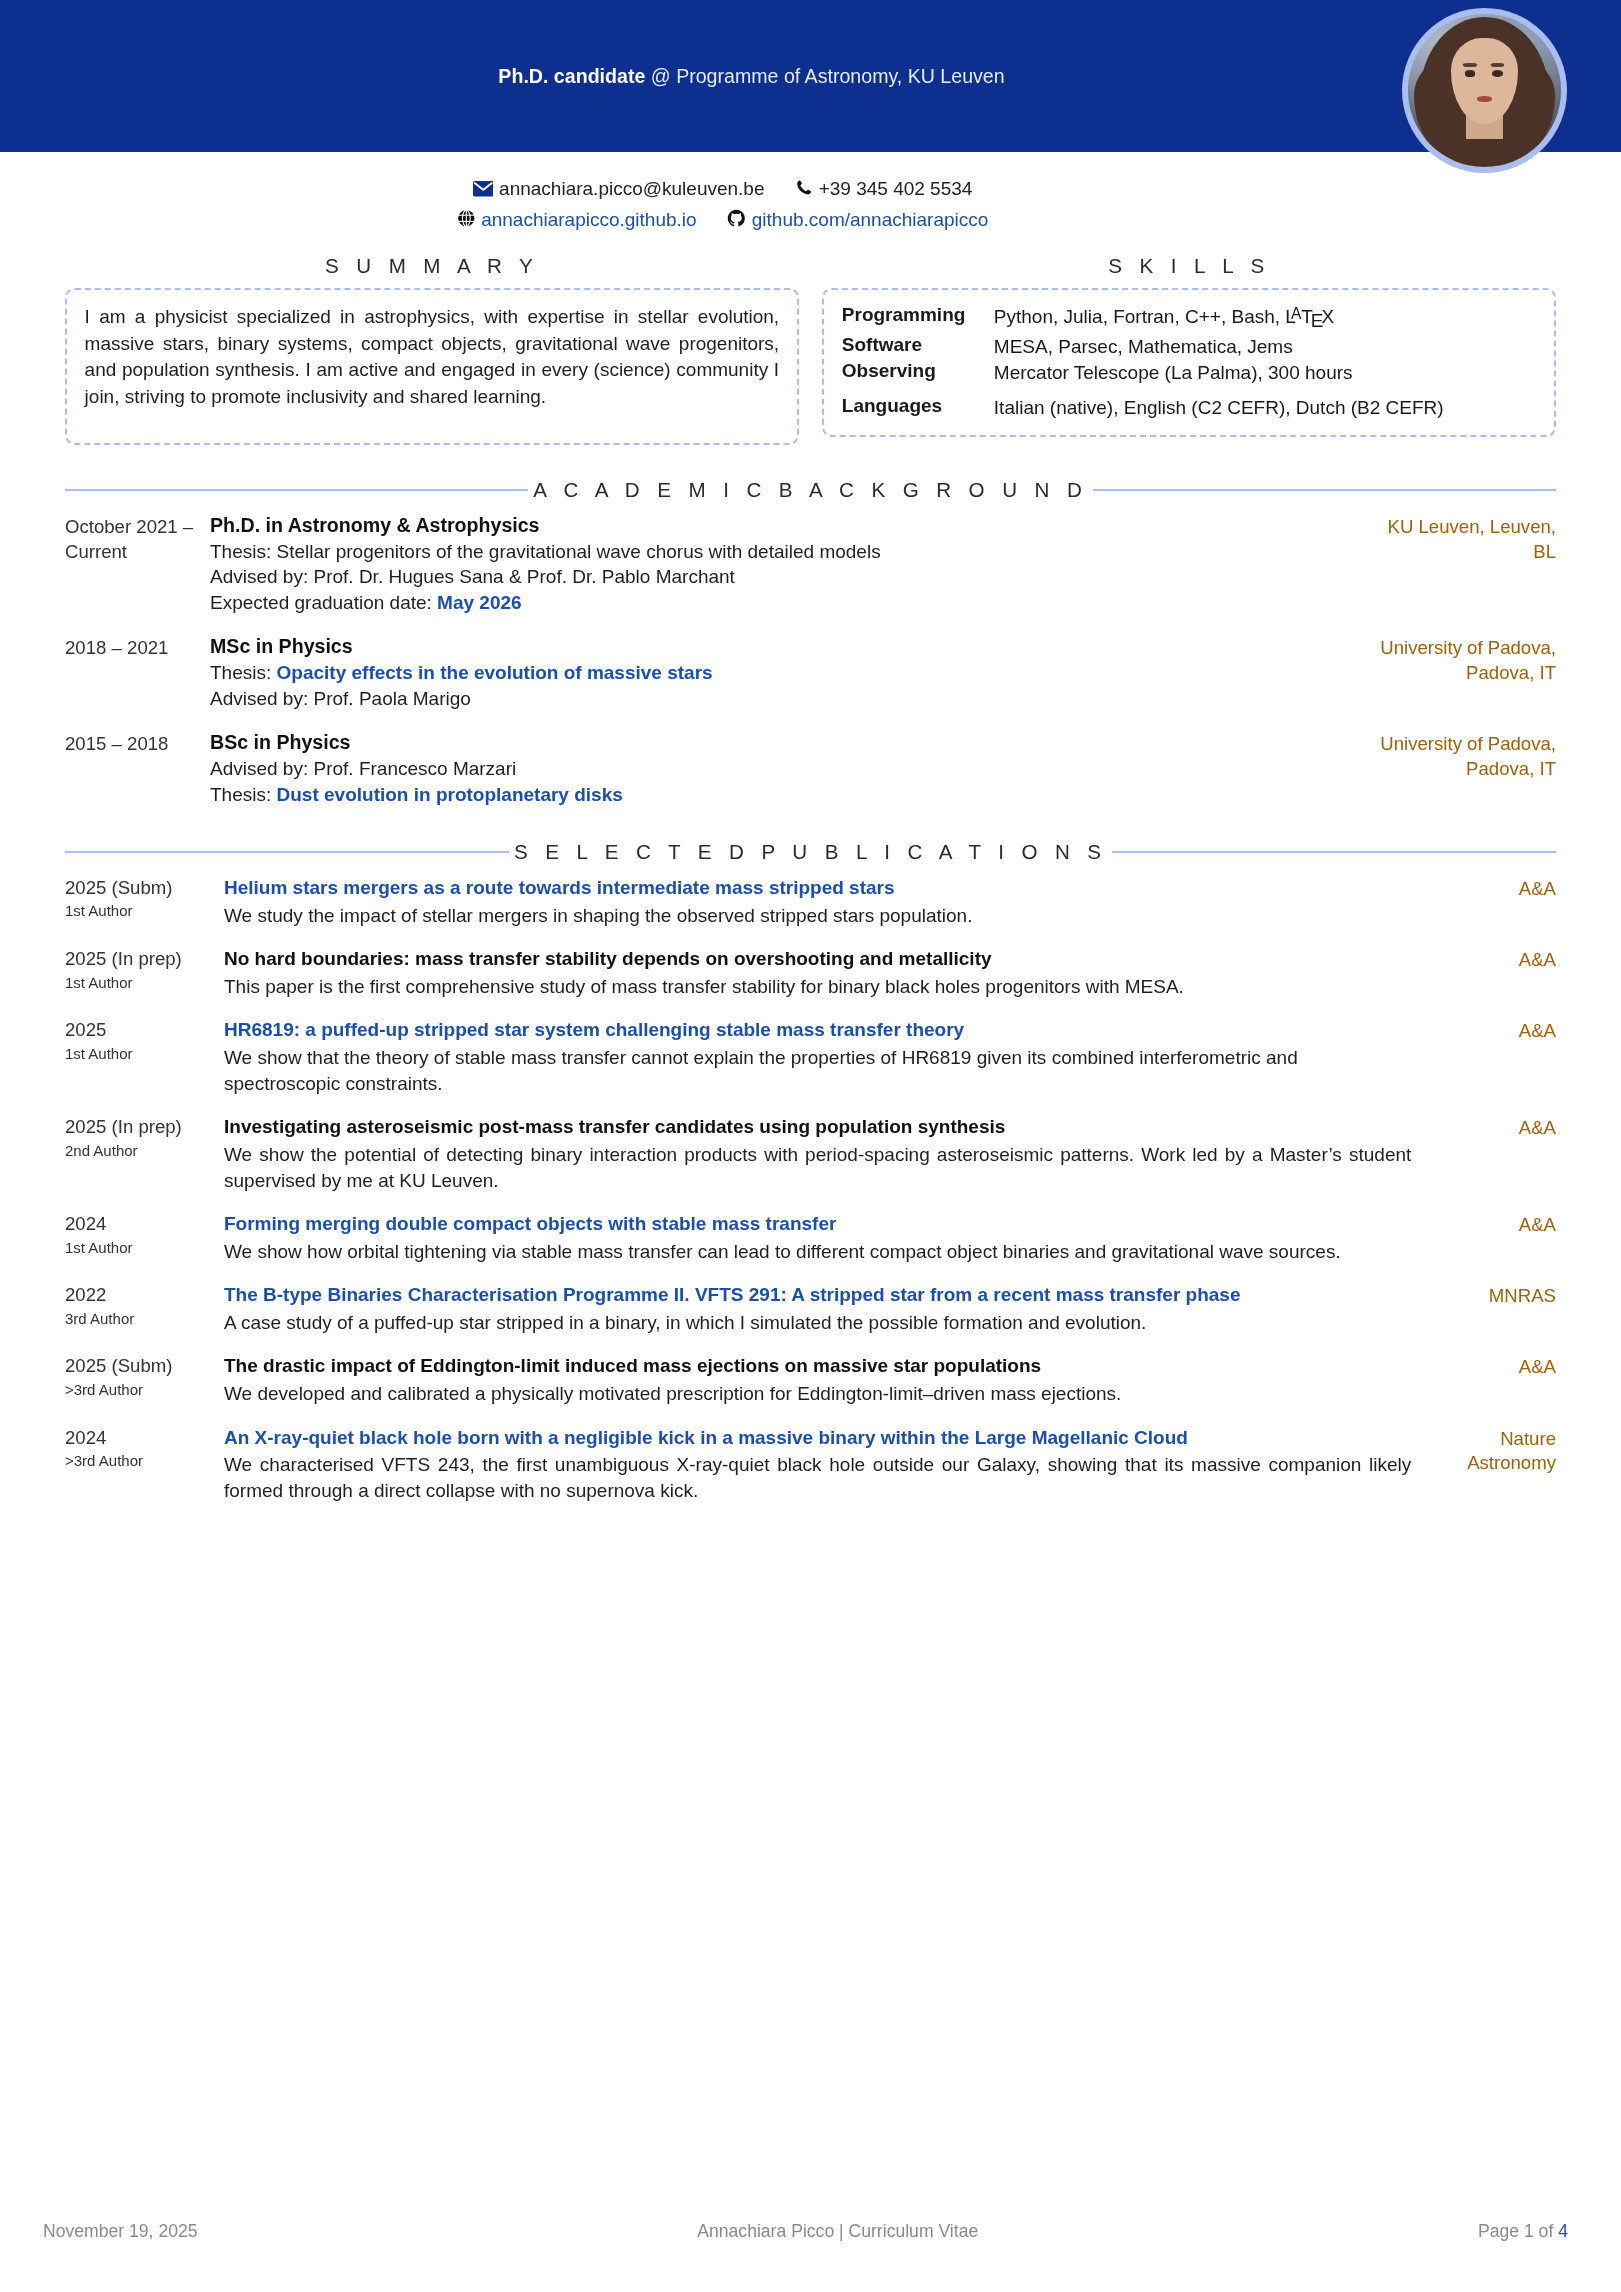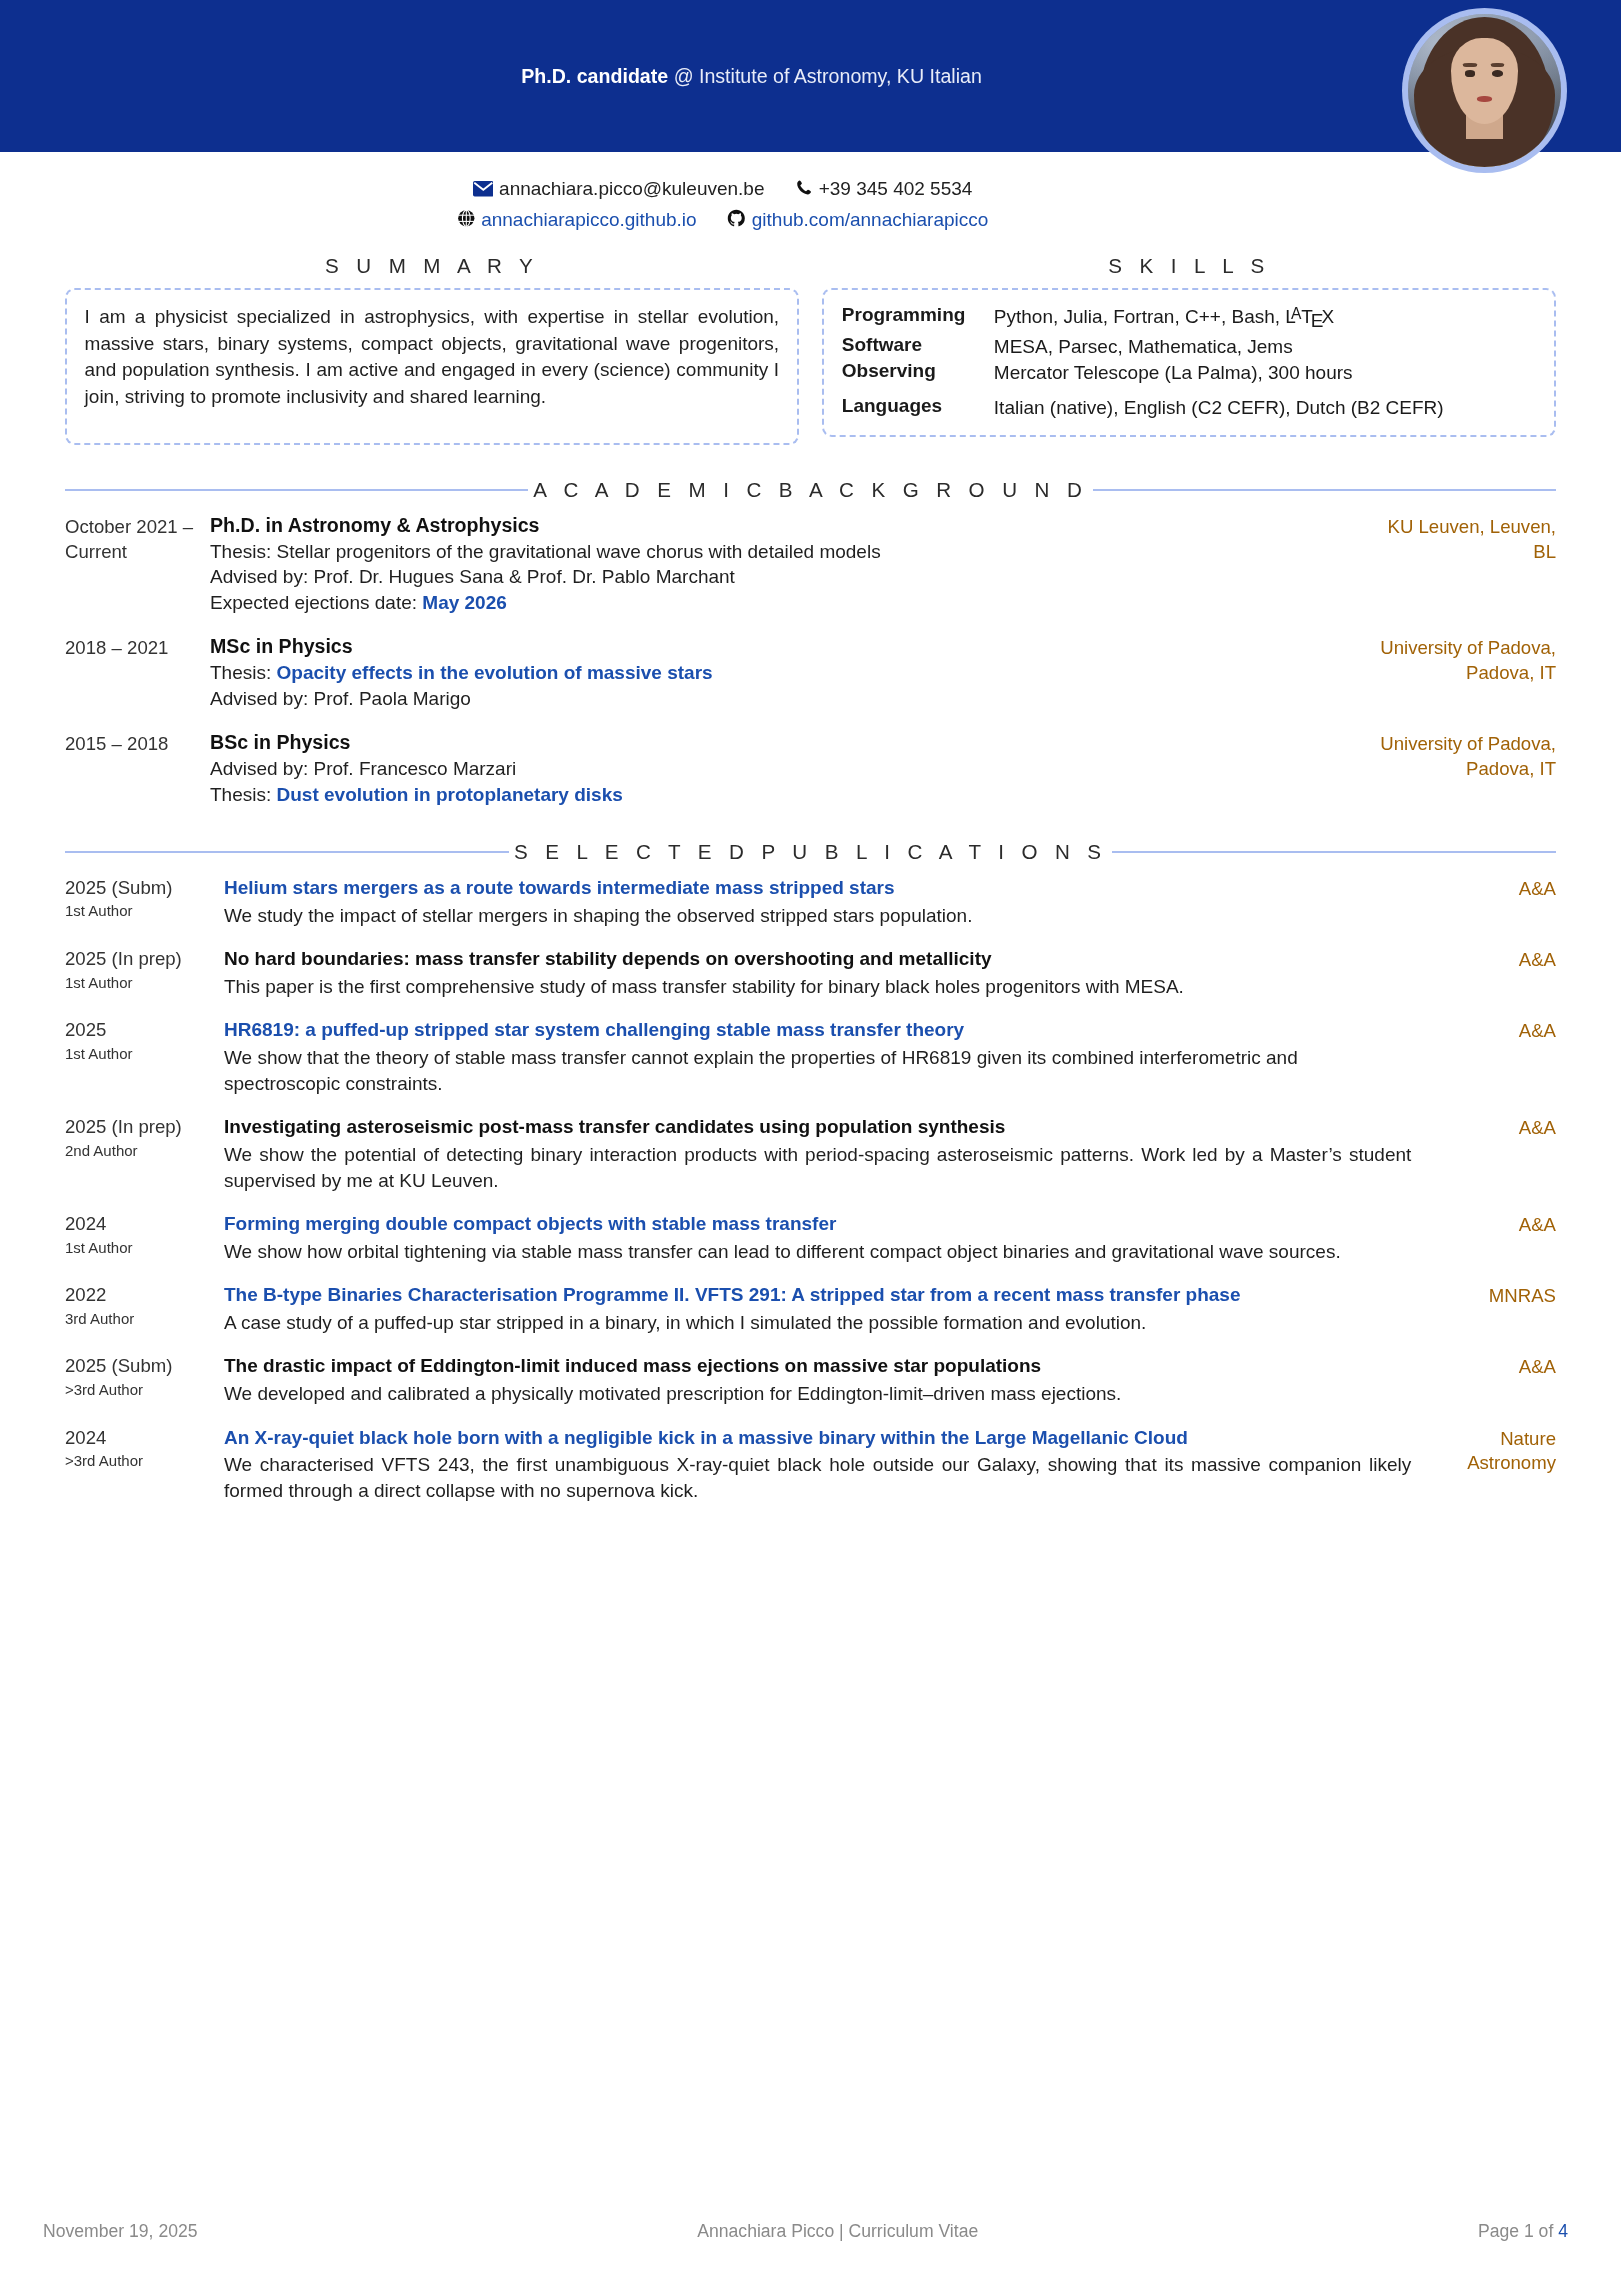"Institute of Astronomy, KU Italian" span { text: Institute of Astronomy, KU Italian -> Programme of Astronomy, KU Leuven }
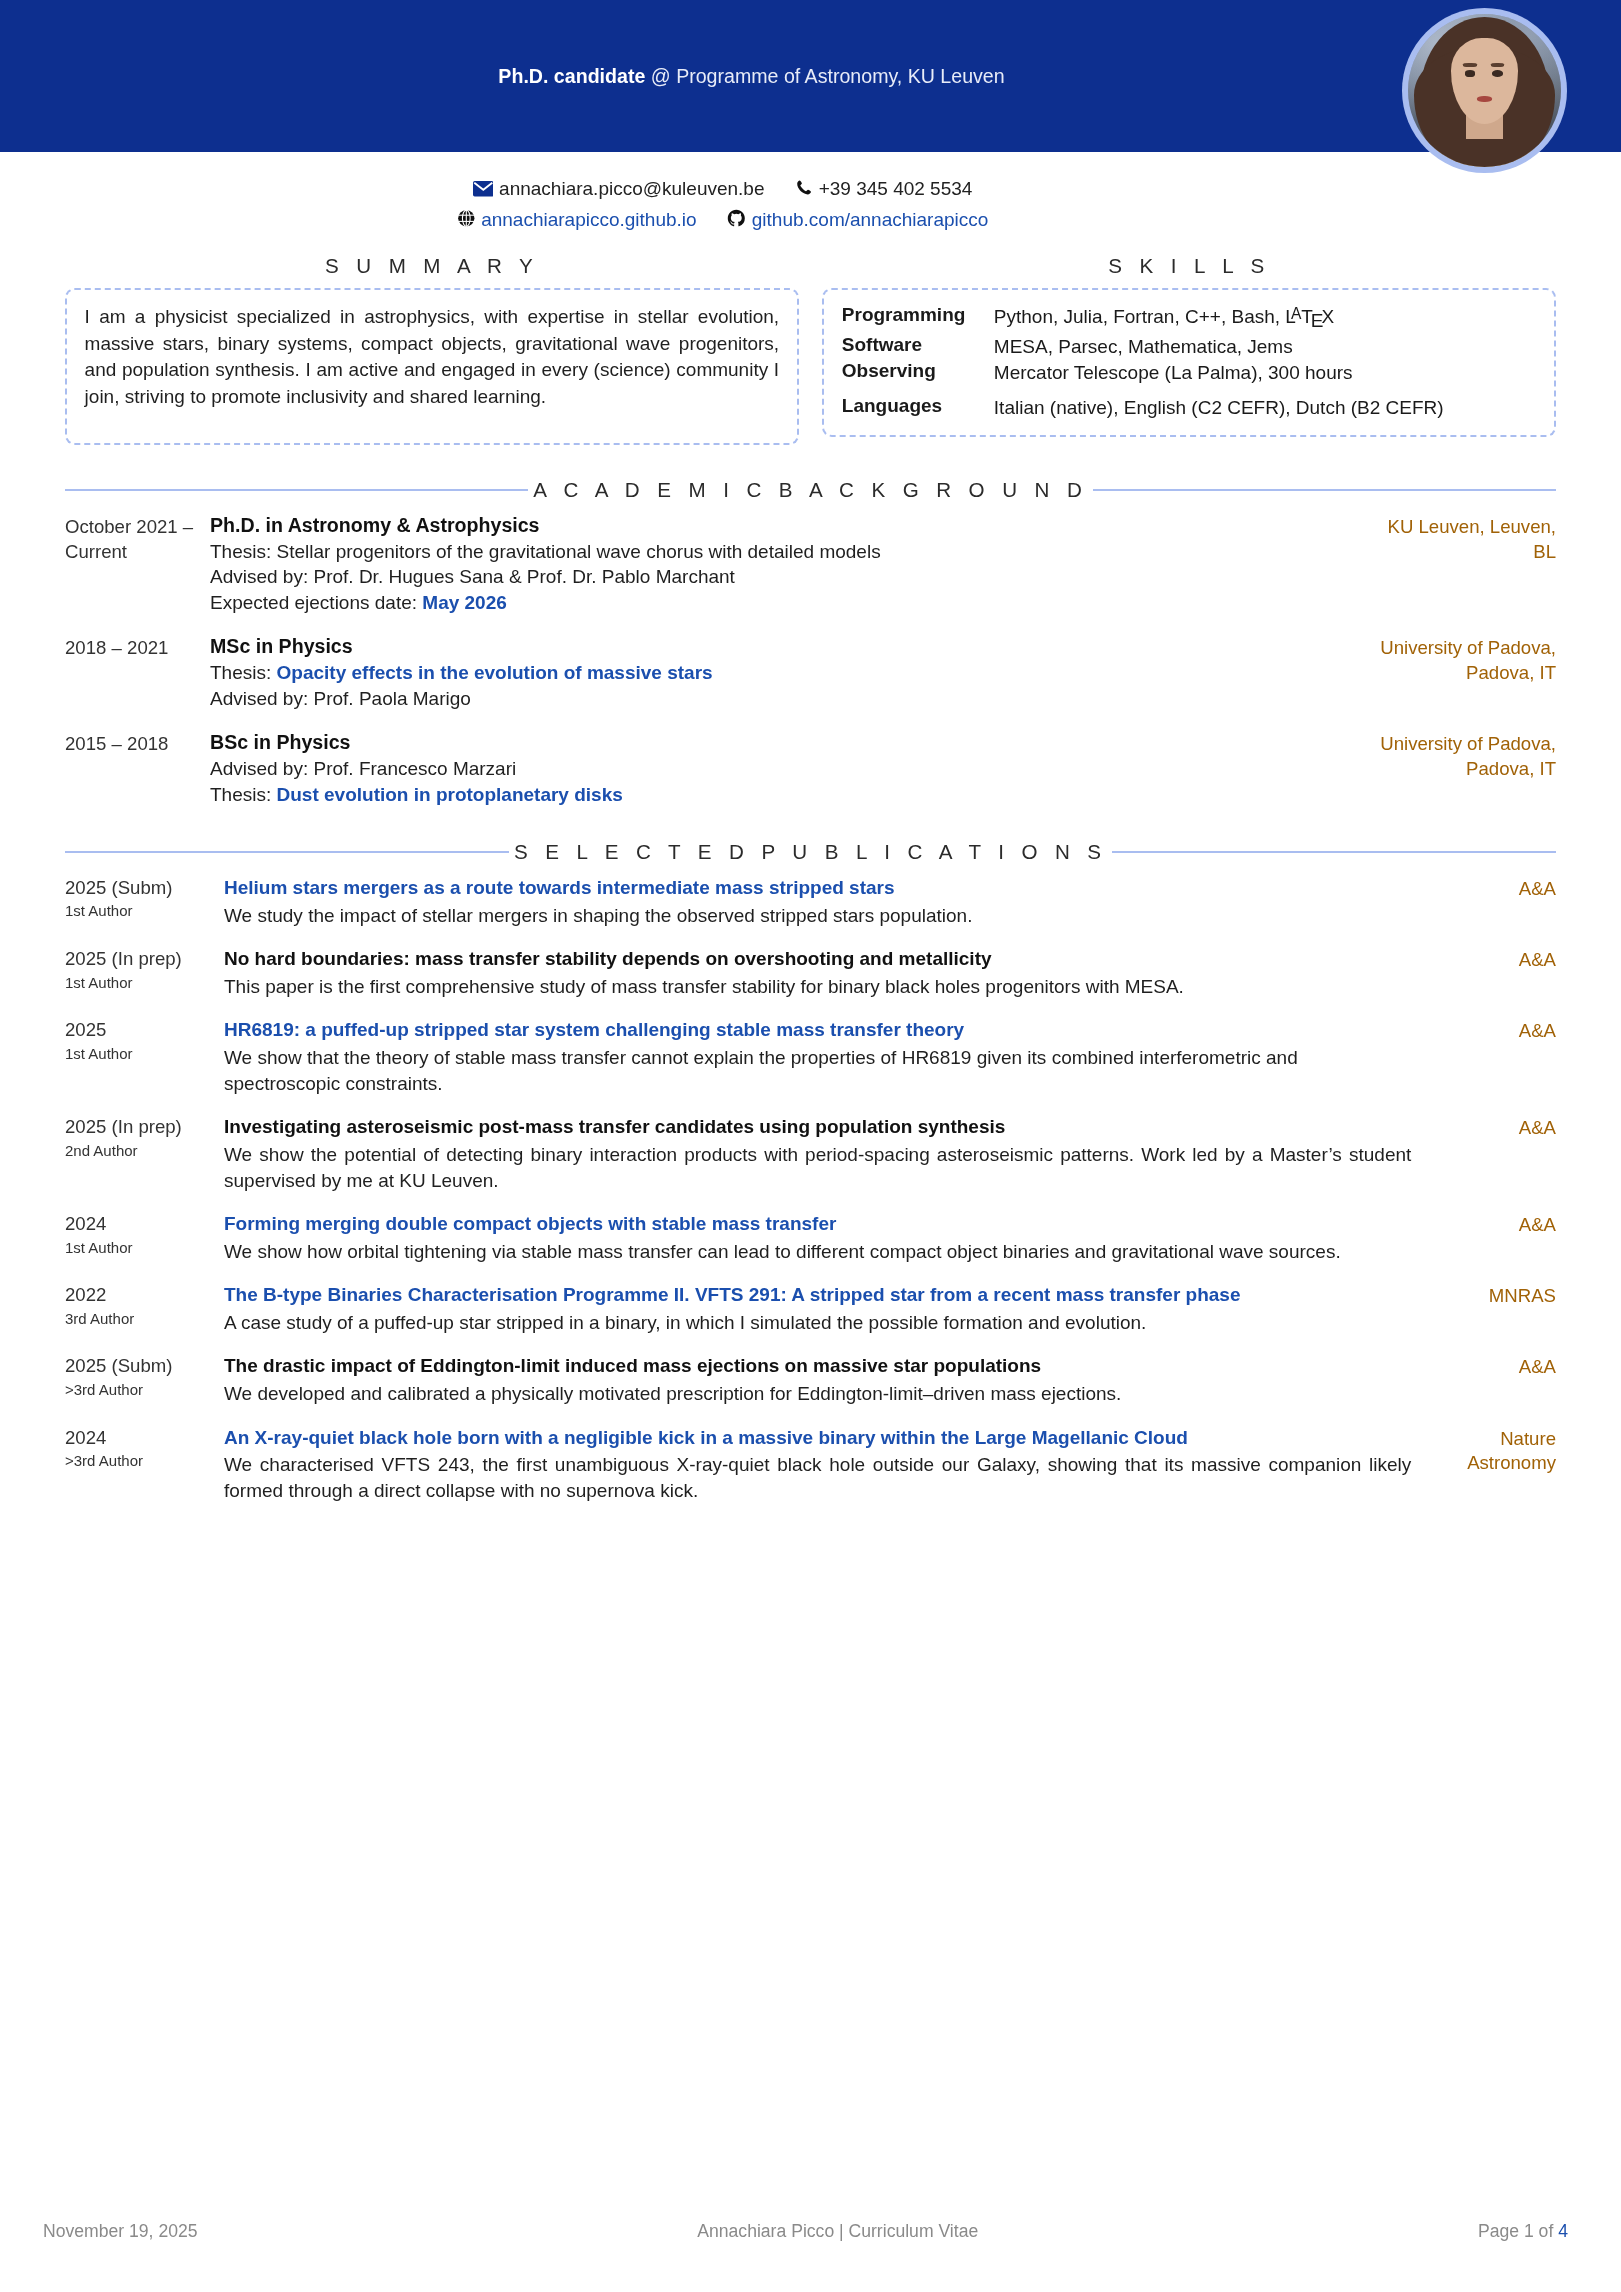"Expected ejections date:" span { text: ejections -> graduation }
